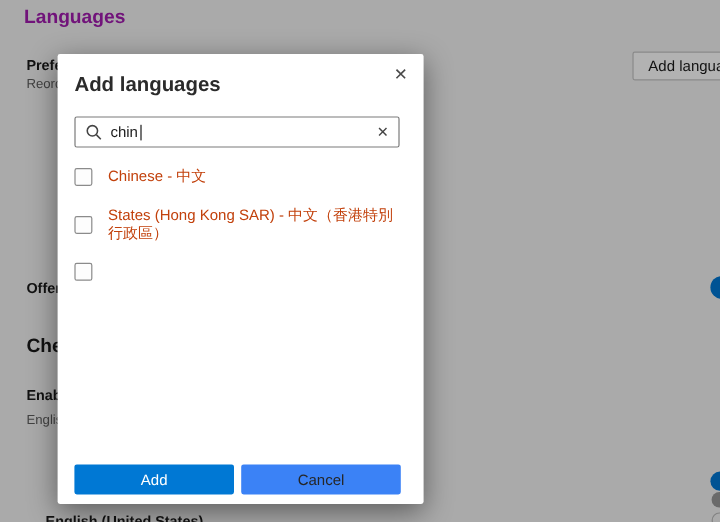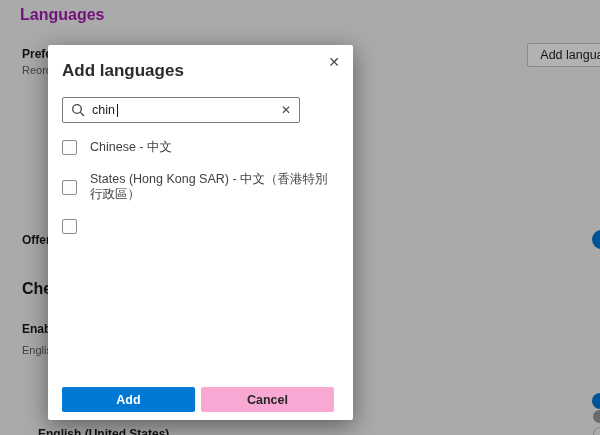"chin" .searchbox { width: 238px -> 271px }
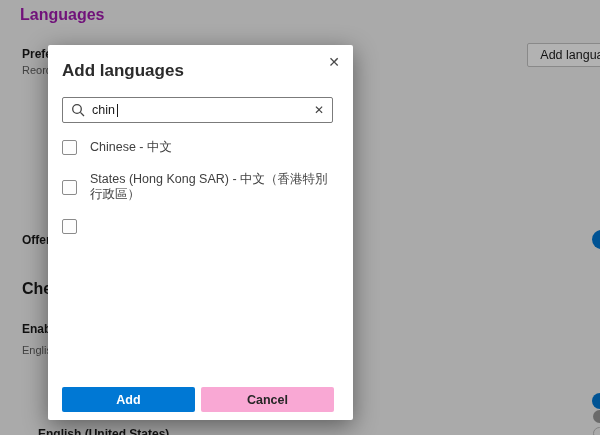"Chinese - 中文" .lang-label { color: #404040 -> #c2410c }
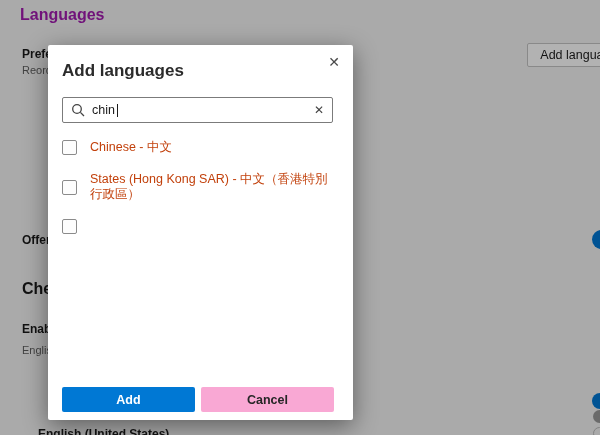"Add" .btn { font-weight: 700 -> 400 }
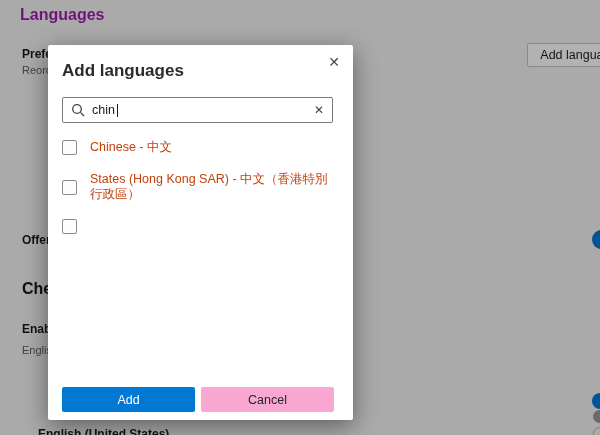"Cancel" .btn-cancel { background: #f9a8d4 -> #3b82f6 }
